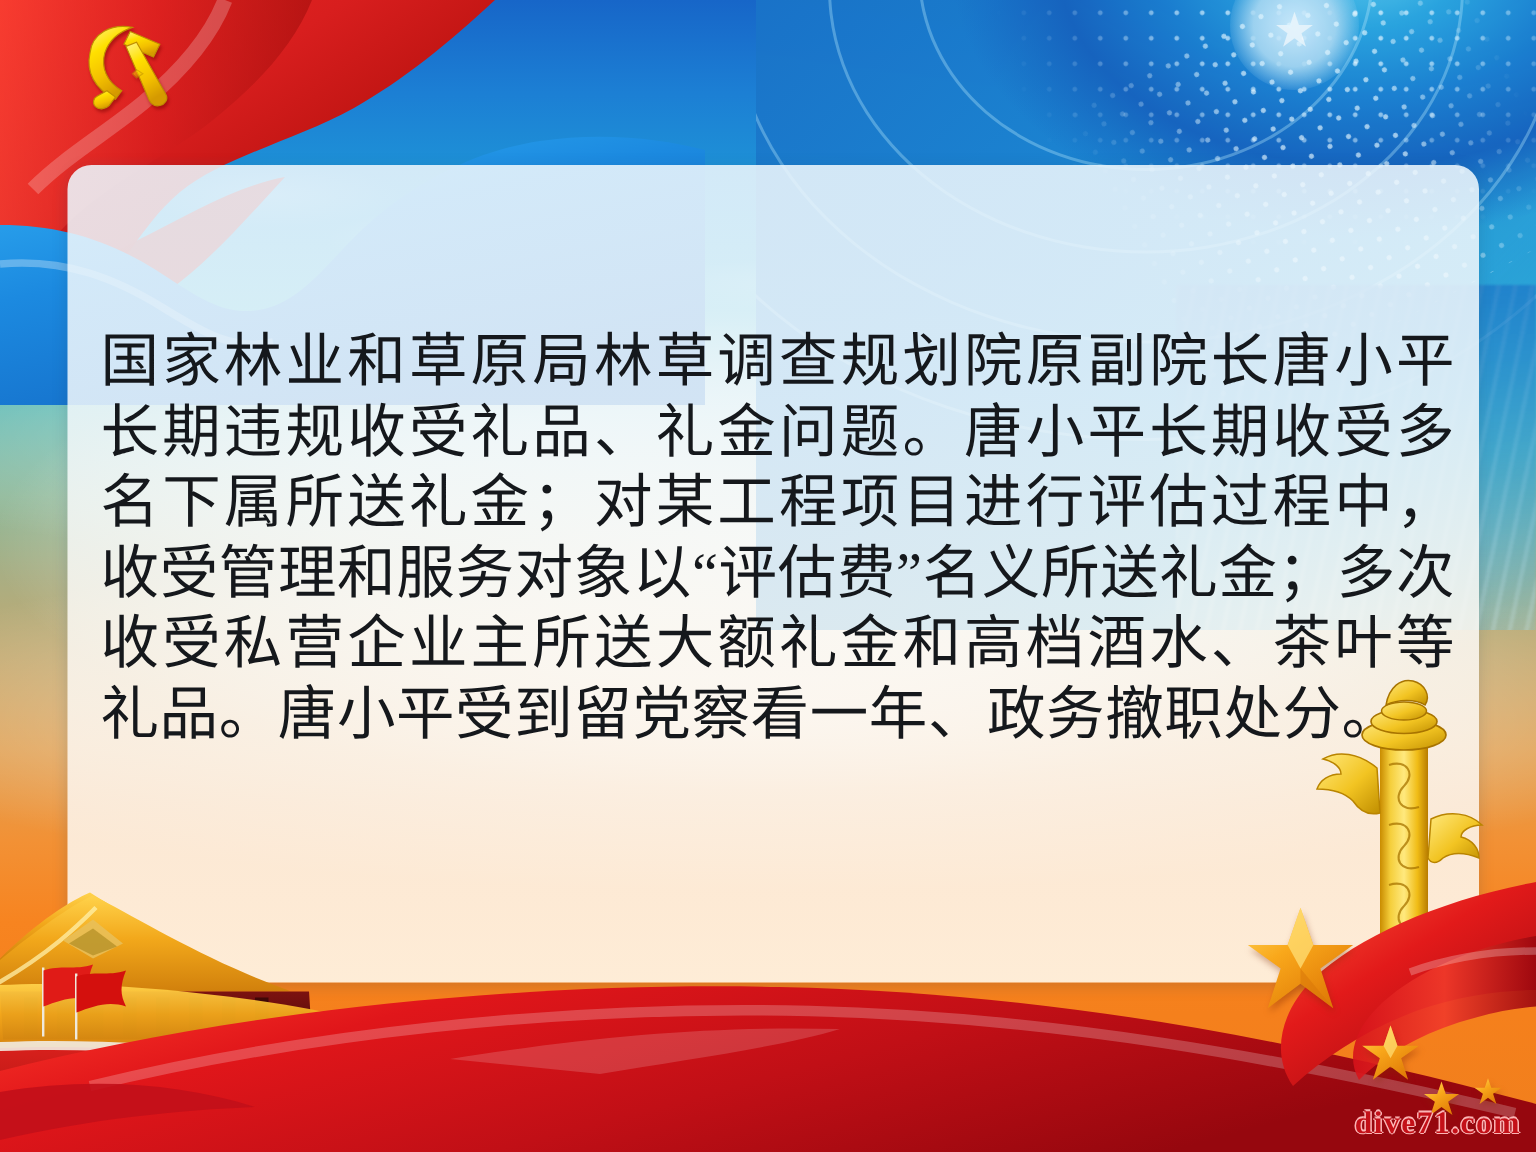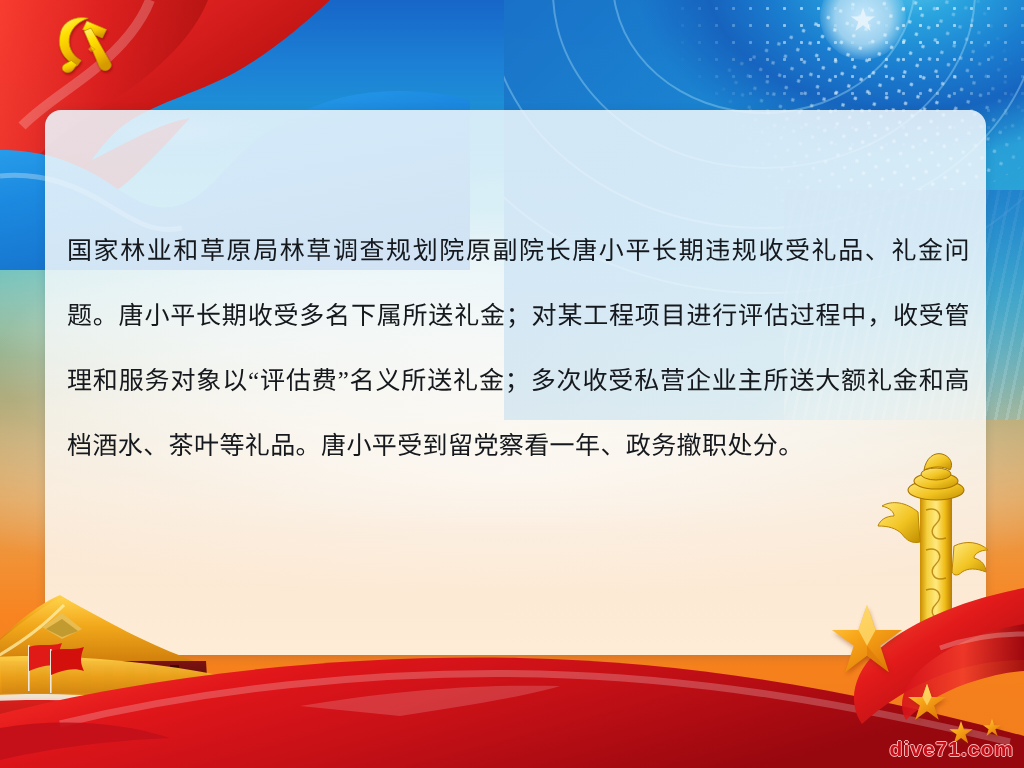"国家林业和草原局林草调查规划院原副院长唐小平长期违规收受礼品、礼金问题。唐小平长" .para { font-size: 25px -> 39px; line-height: 65px -> 47px }
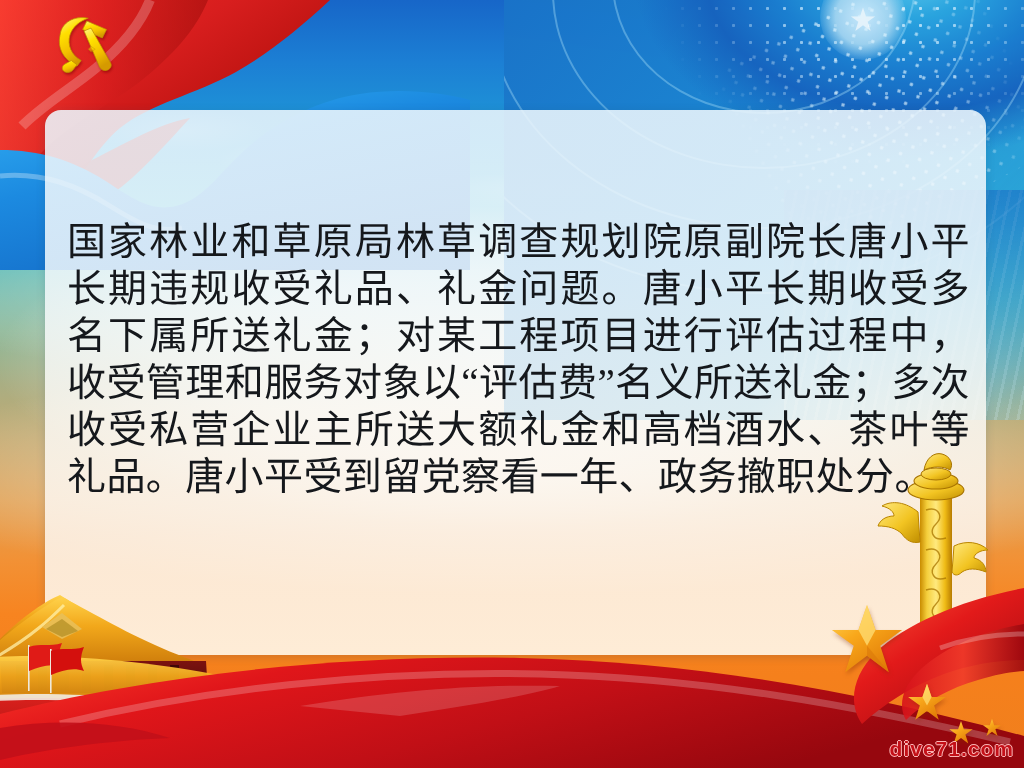"dive71.com" .watermark { font-family: Liberation Sans, sans-serif -> Liberation Serif, serif }
